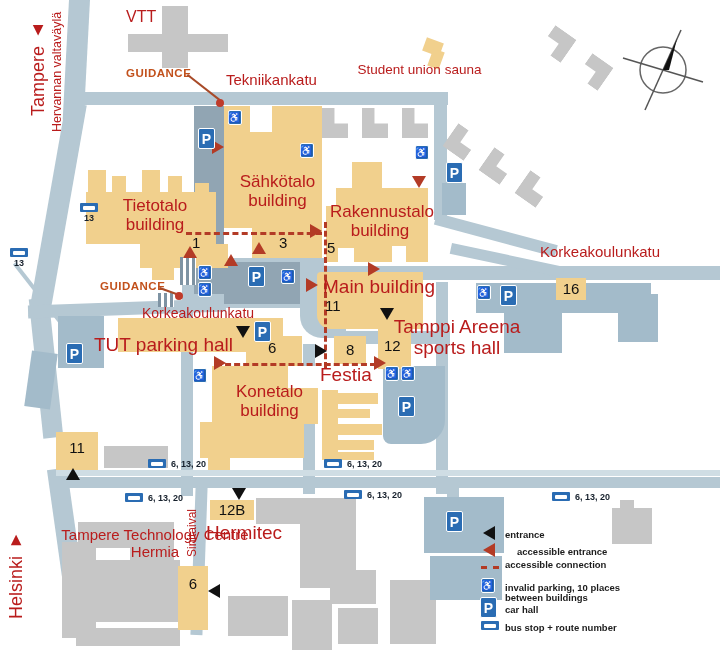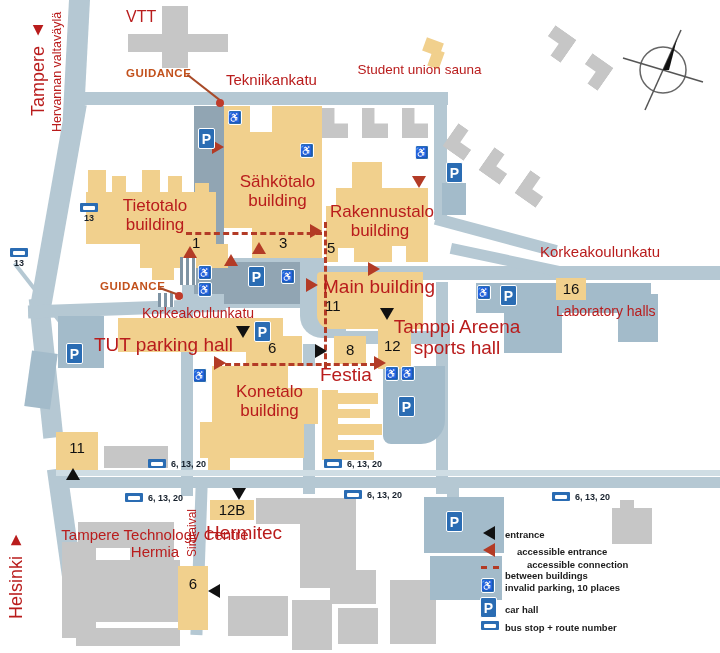"Laboratory halls" div.abs { html: <div>Laboratory halls</div> -> none }
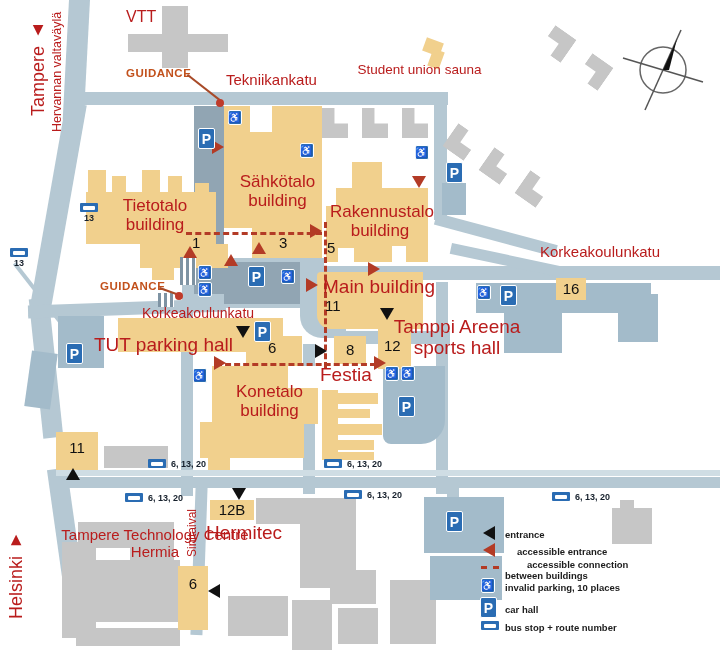"accessible connection" div.abs { left: 527px -> 505px }
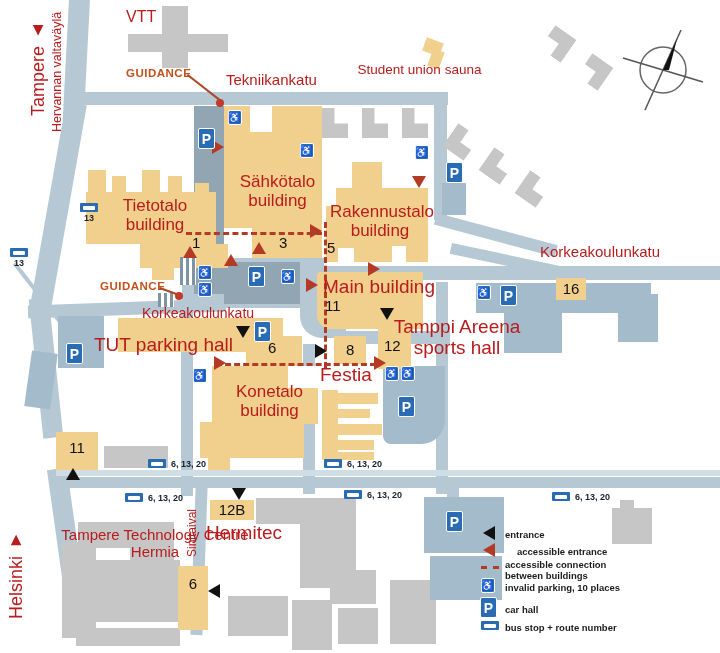"between buildings" div.abs { top: 570px -> 592px }
